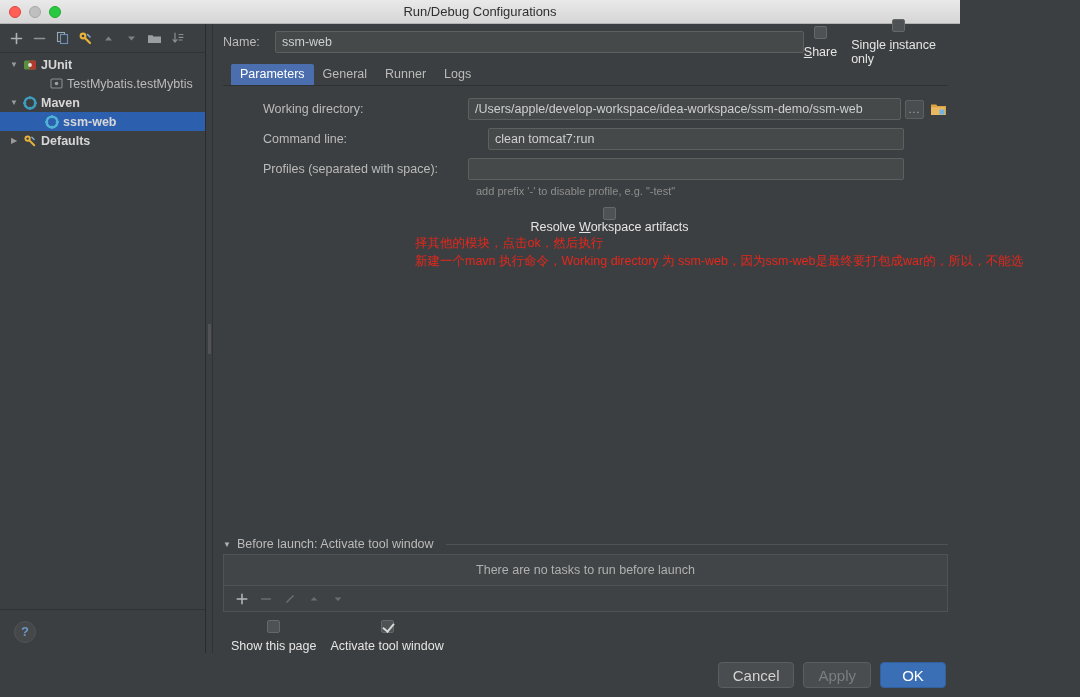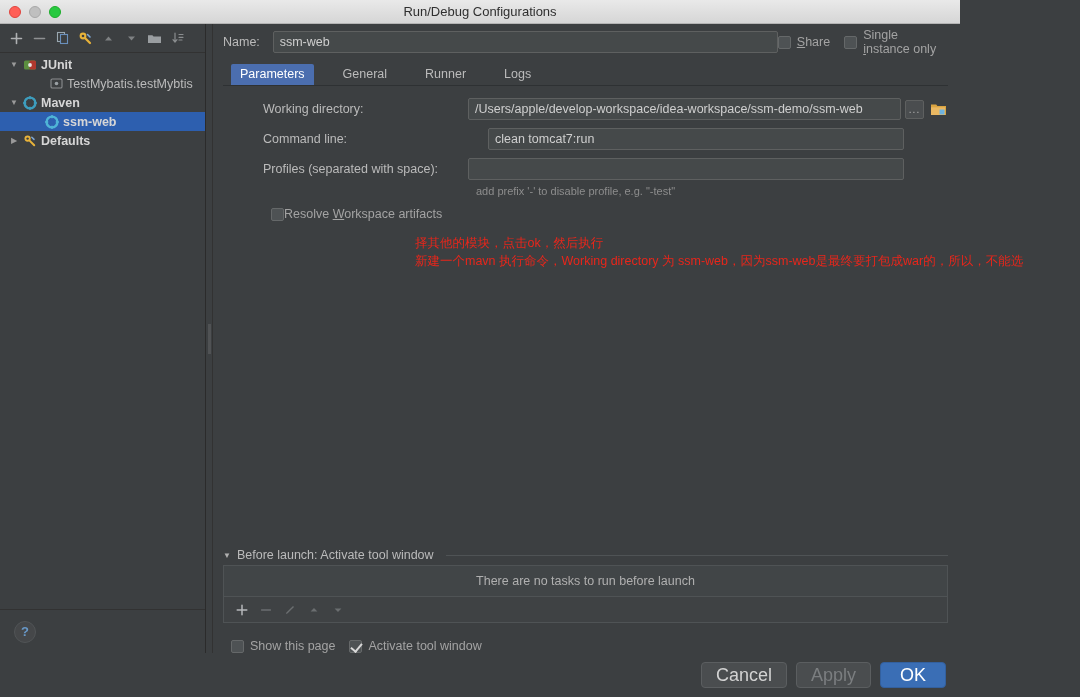"Share" .cb { color: #a3a3a3 -> #e5e5e5; flex-direction: none -> column }
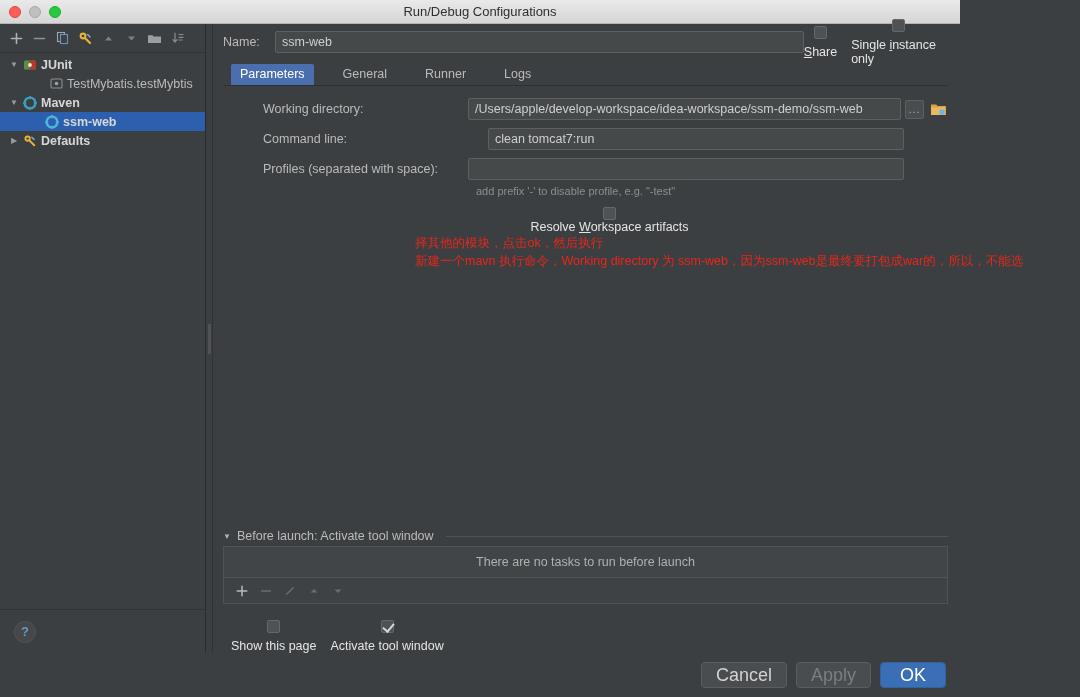"Parameters" .tabs { gap: 20px -> none }
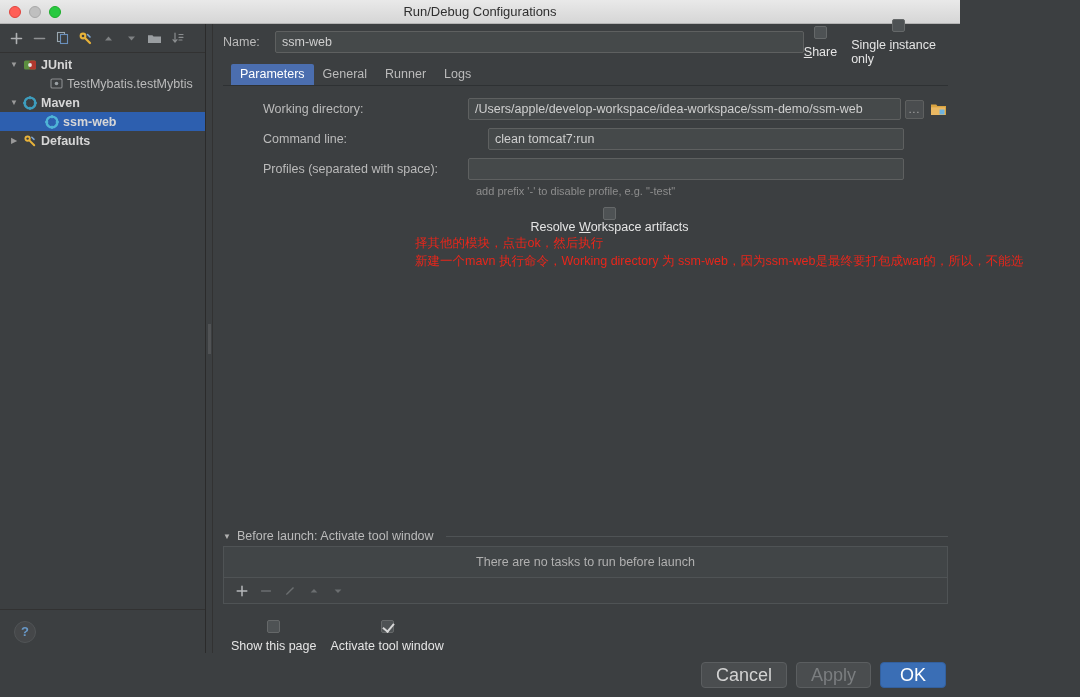"Show this page" .bottom-cbs { margin: 16px 0 0 8px -> 8px 0 0 8px }
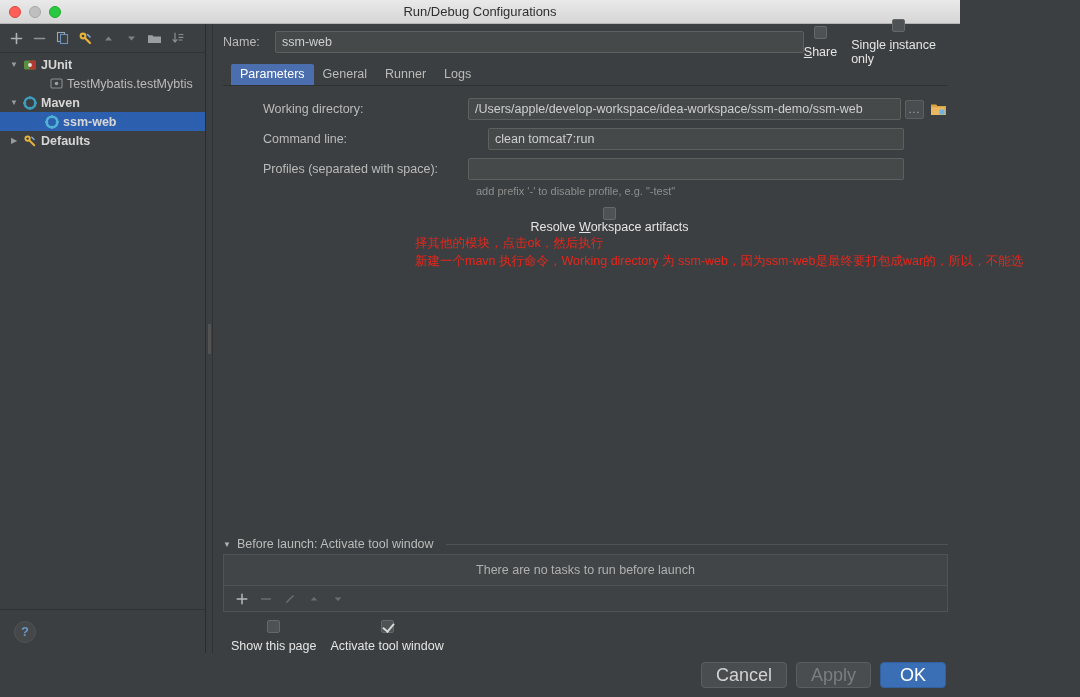"Cancel" .btn { font-size: 18px -> 15px }
